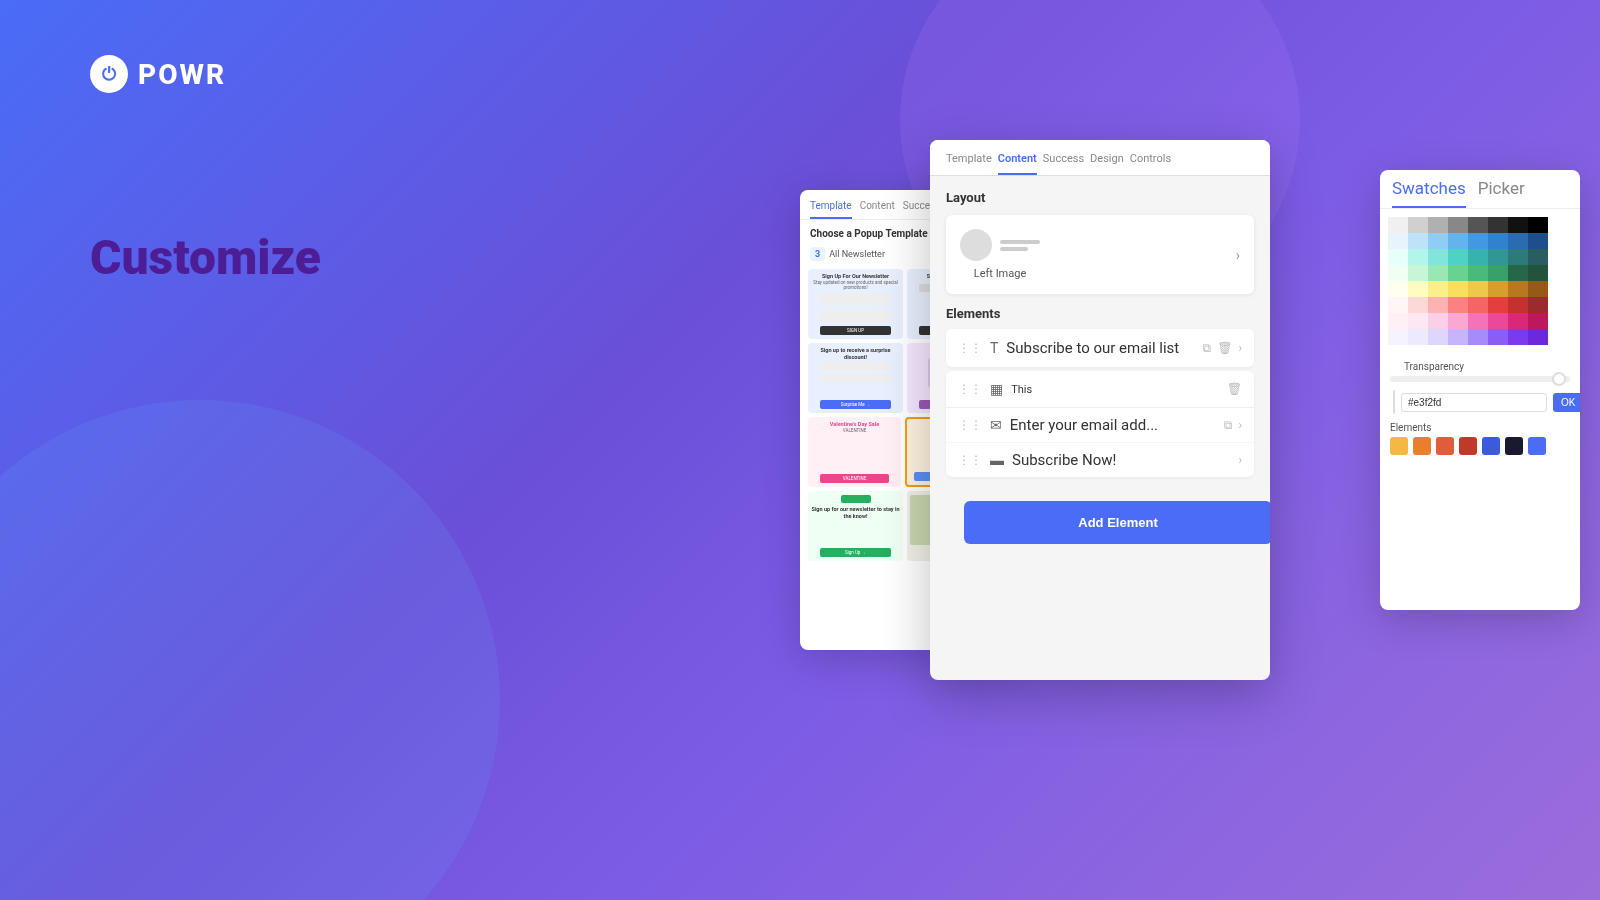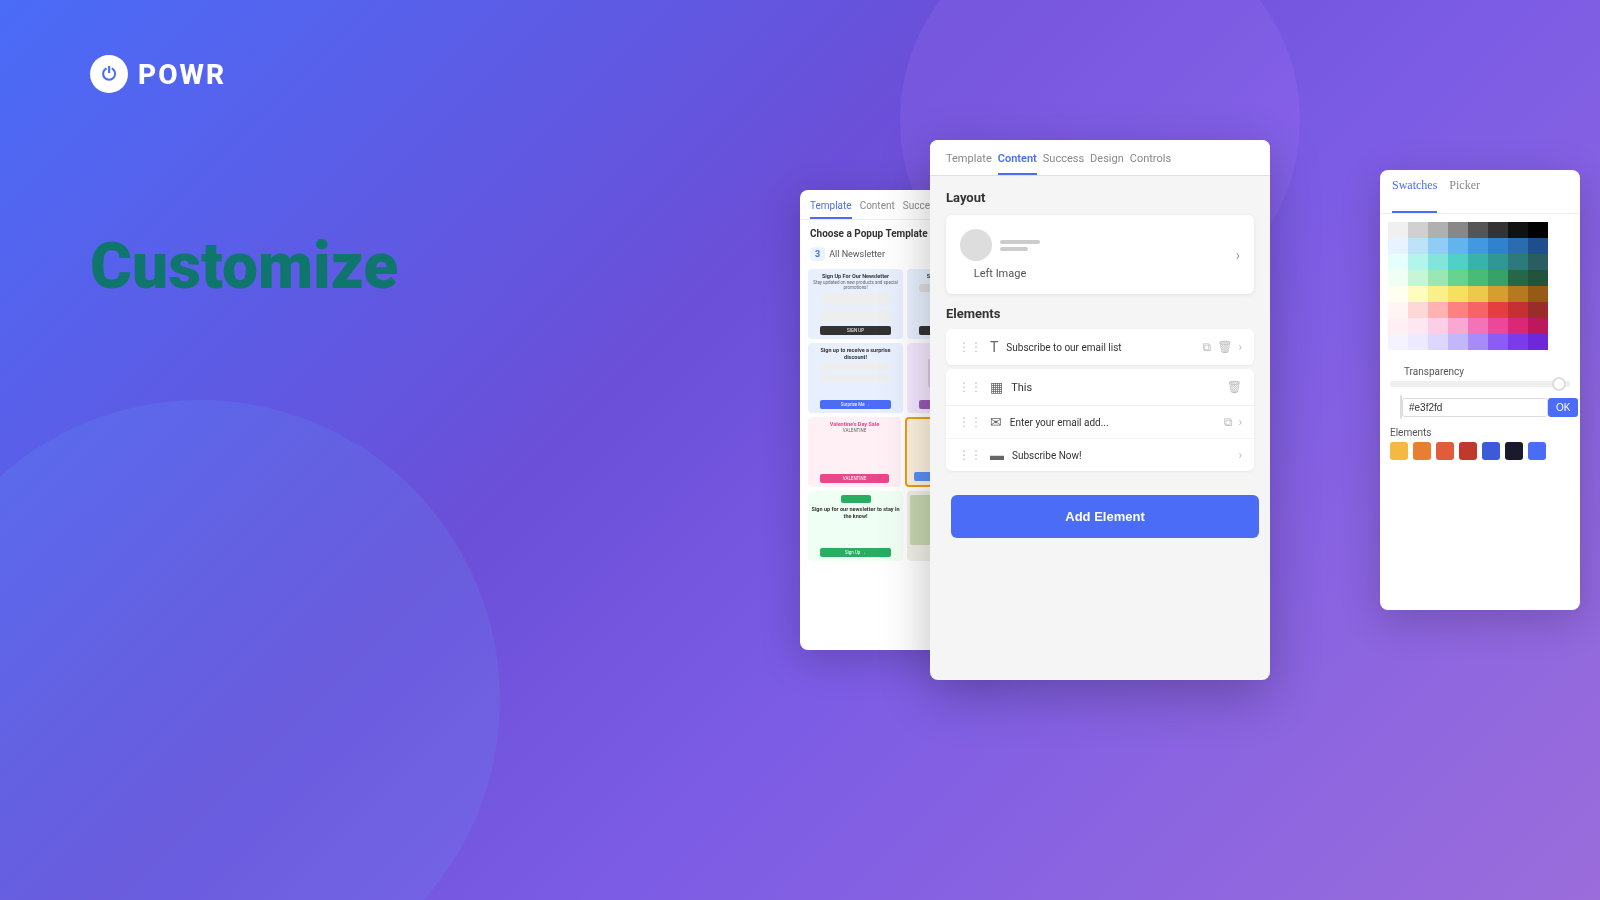"Swatches" .color-tab { font-family: Liberation Serif, serif -> none; font-size: 12px -> 17px; padding-bottom: 18px -> 8px }
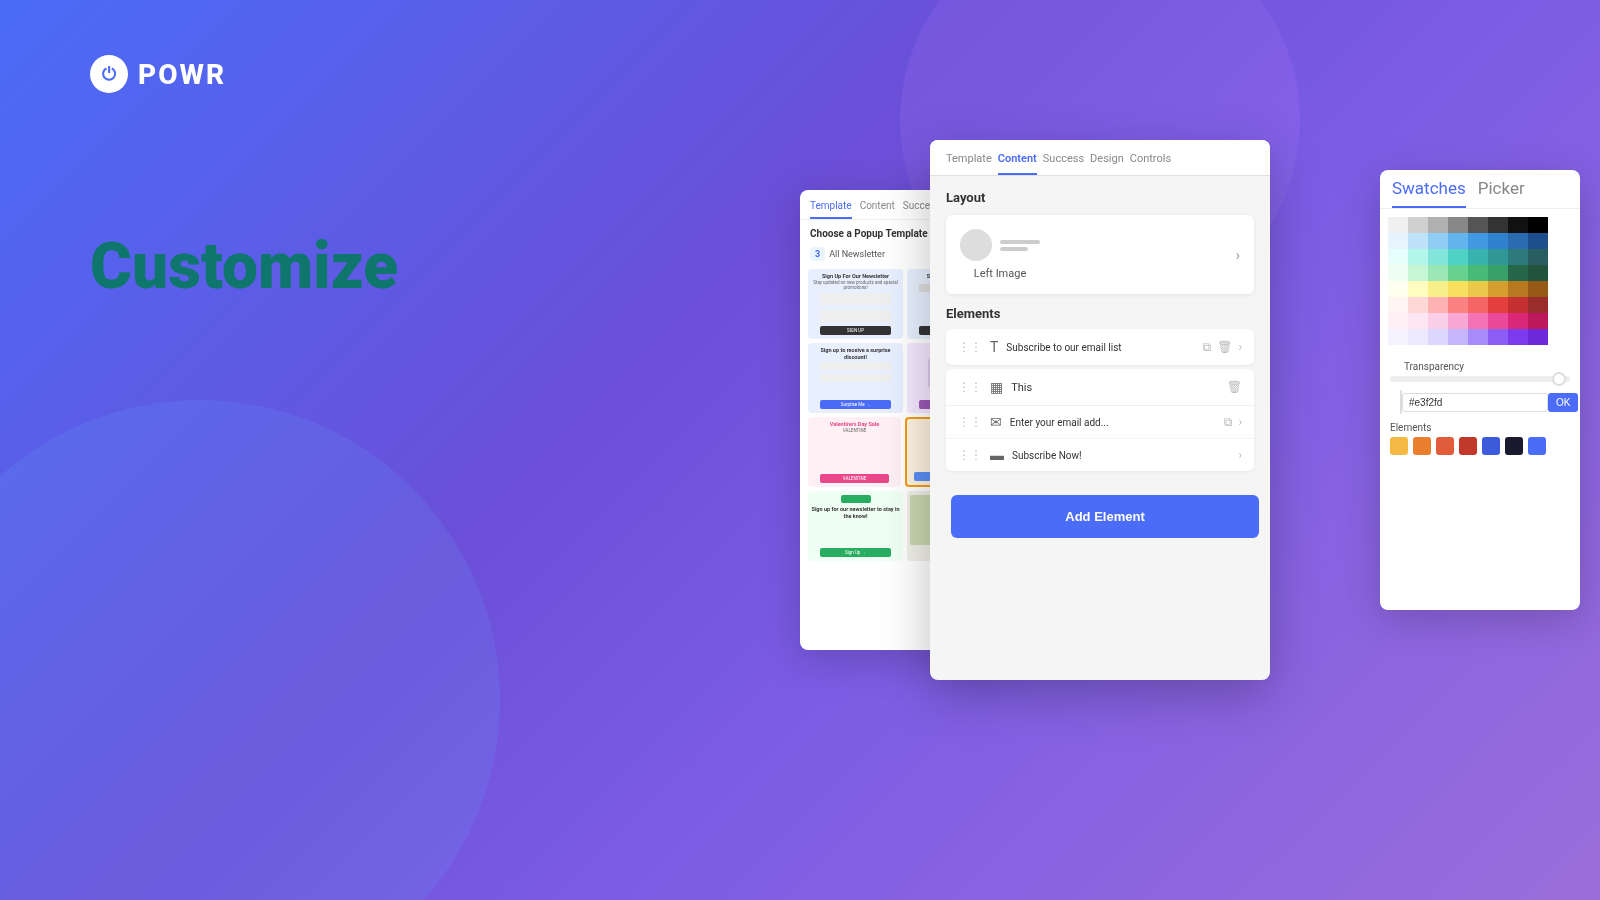"Customize" .hero-text h1 { color: #0f766e -> #4c1d95; font-size: 64px -> 48px }
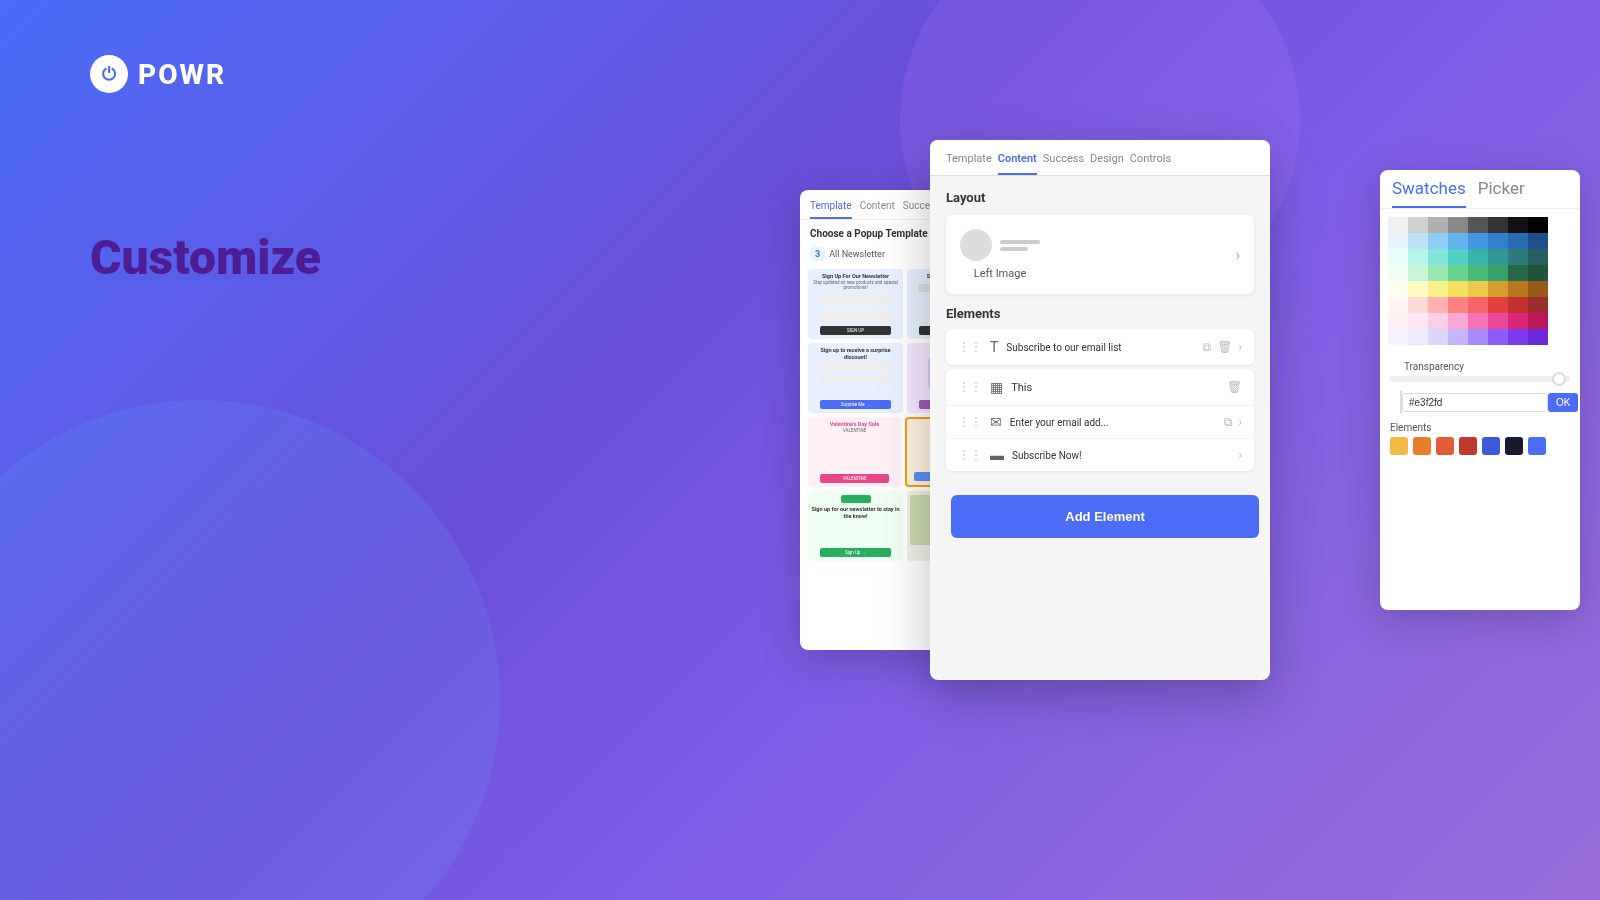"Subscribe to our email list" .element-label { font-size: 10px -> 15px }
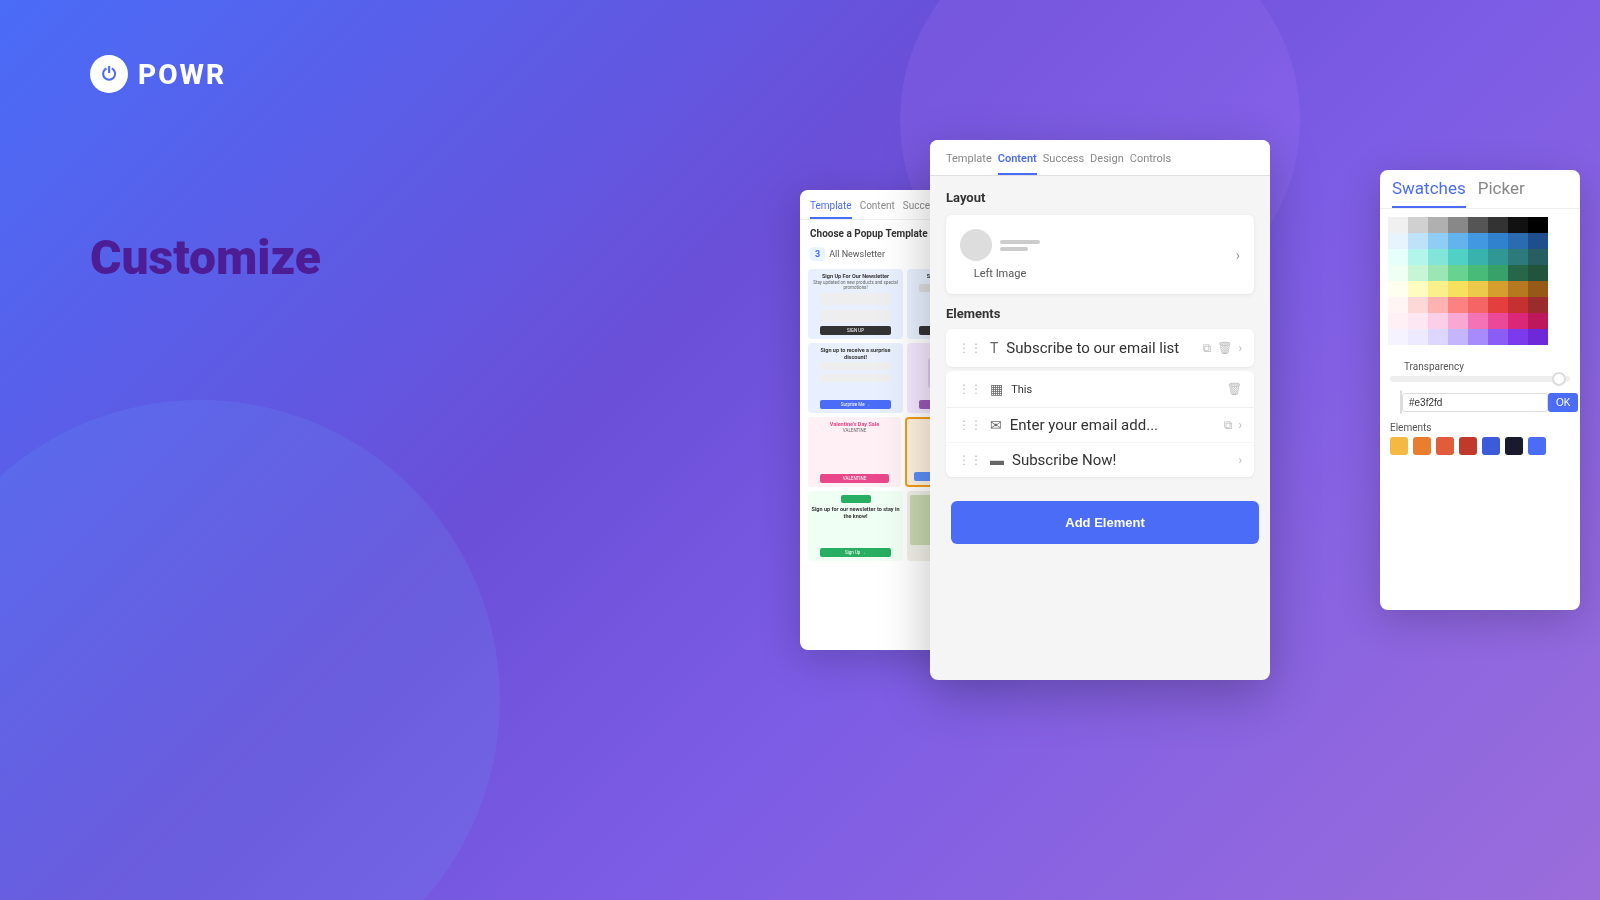"#e3f2fd" .hex-row { gap: none -> 6px; padding: 0 20px -> 0 13px }
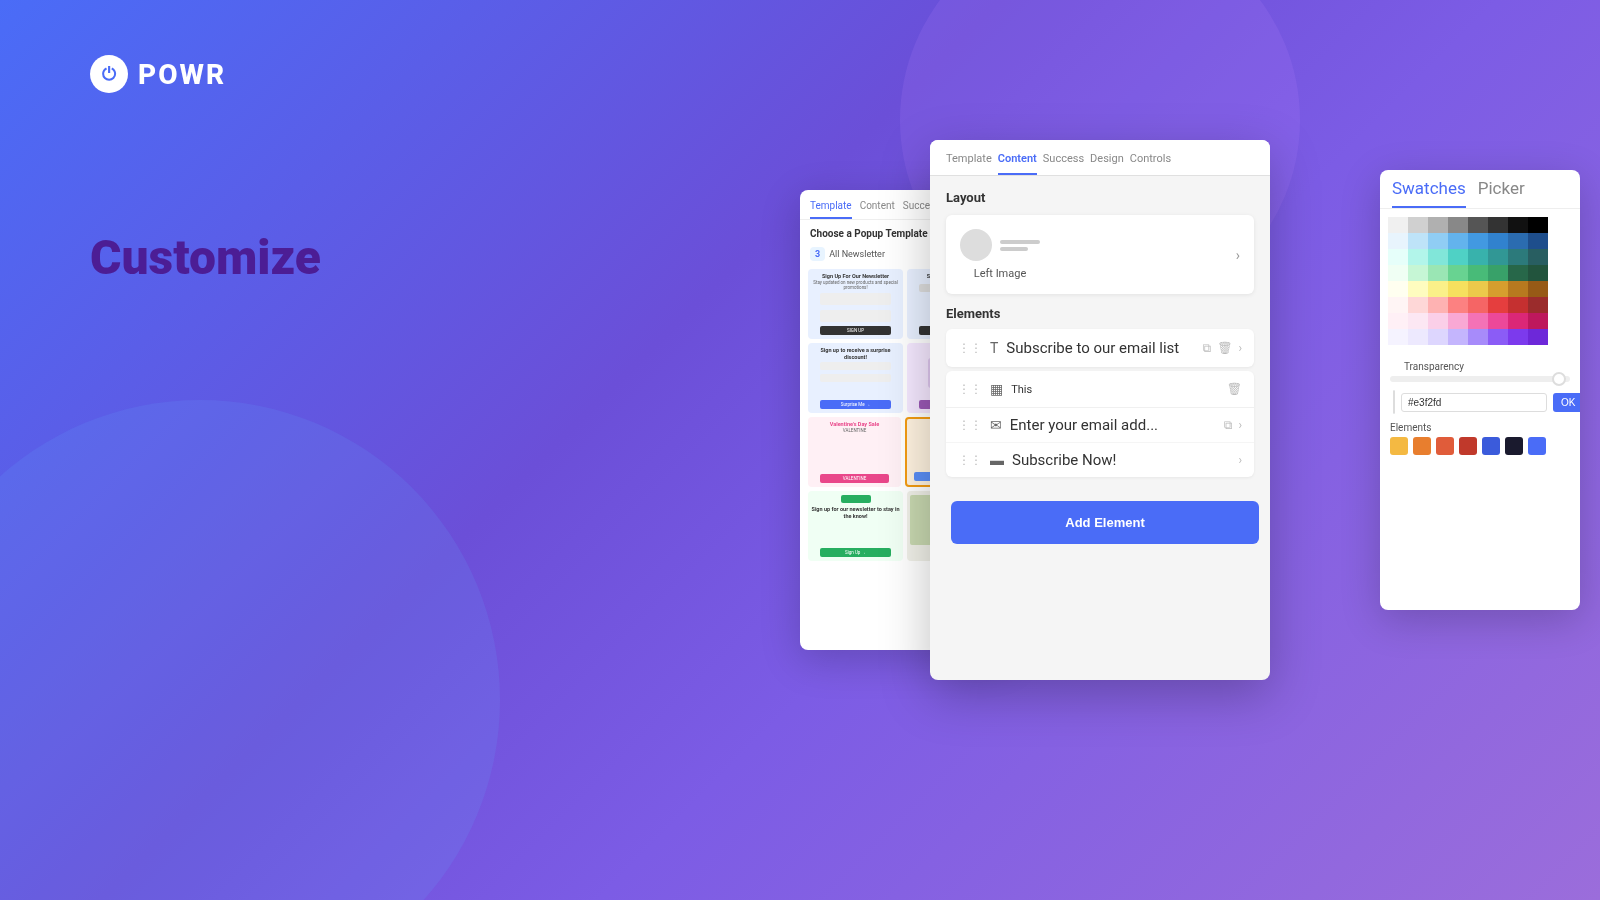"Add Element" .add-element-btn { margin: 12px 21px -> 12px 34px }
